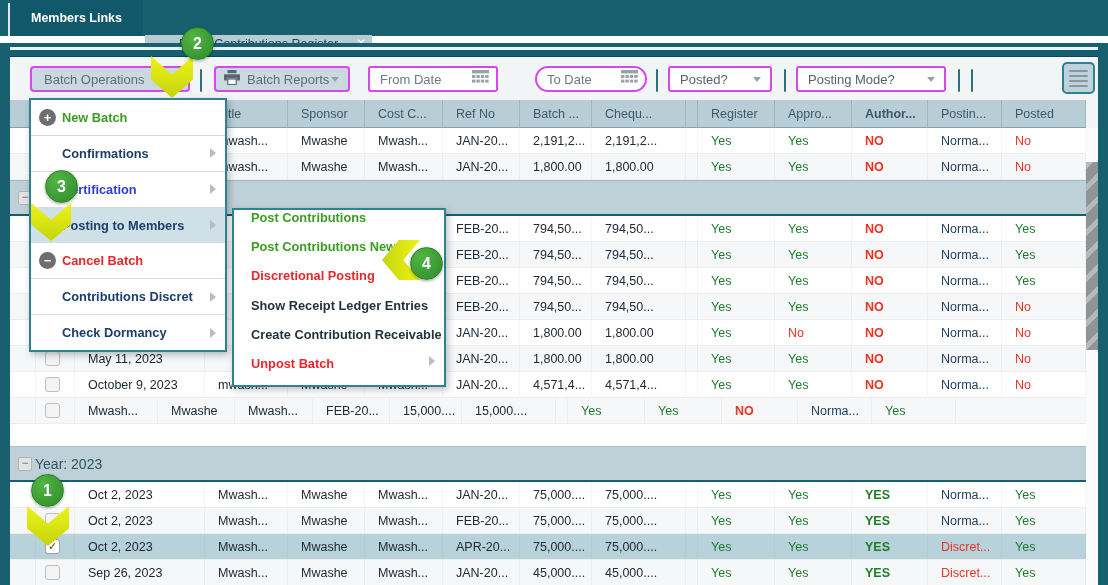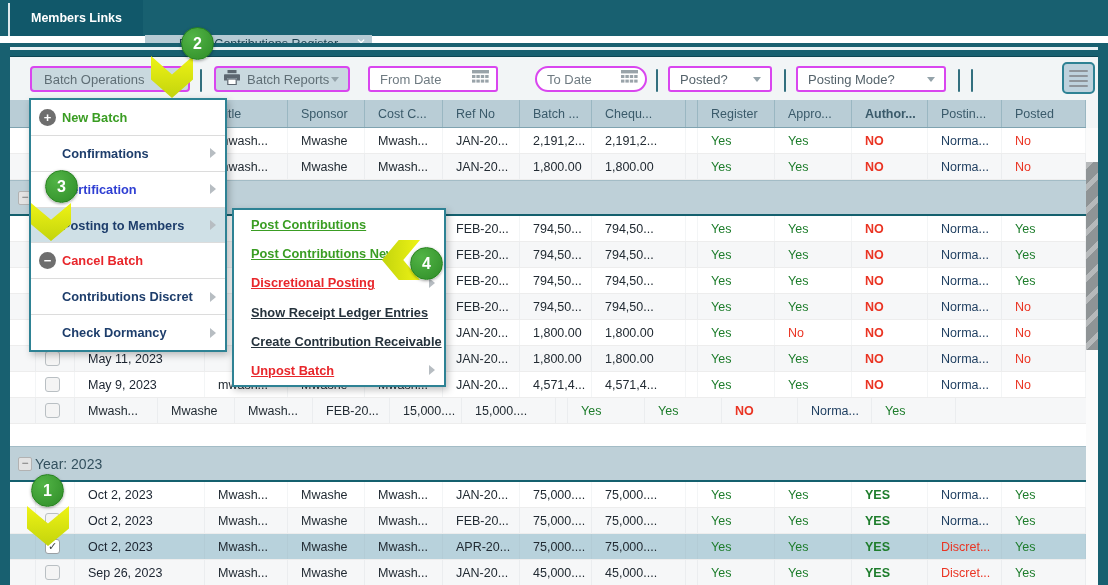"Post Contributions" .smi { align-items: center -> none; text-decoration: underline -> none }
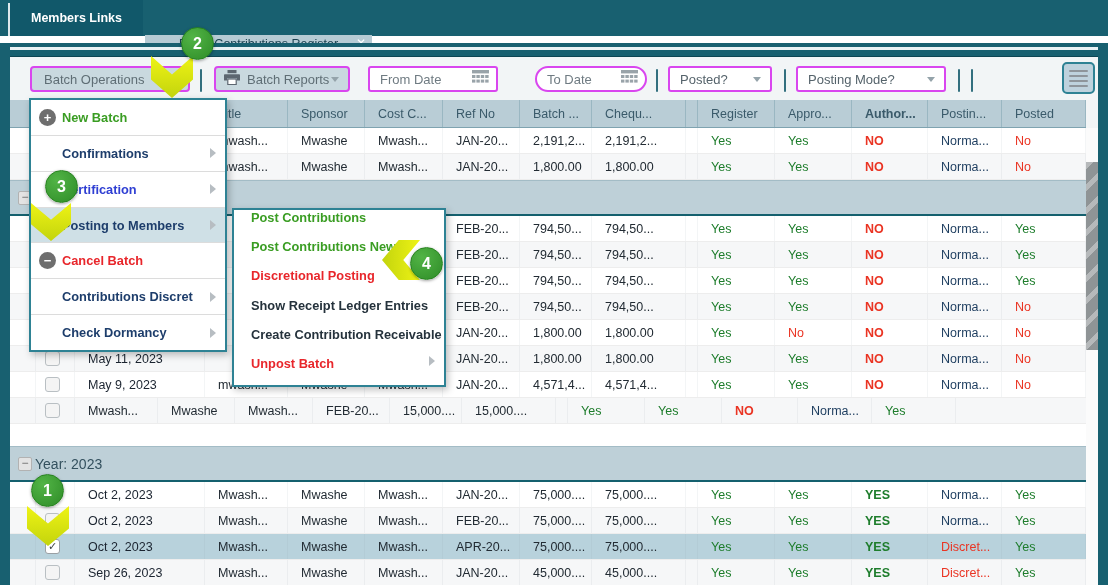"May 9, 2023" div.cell { text: May -> October }
